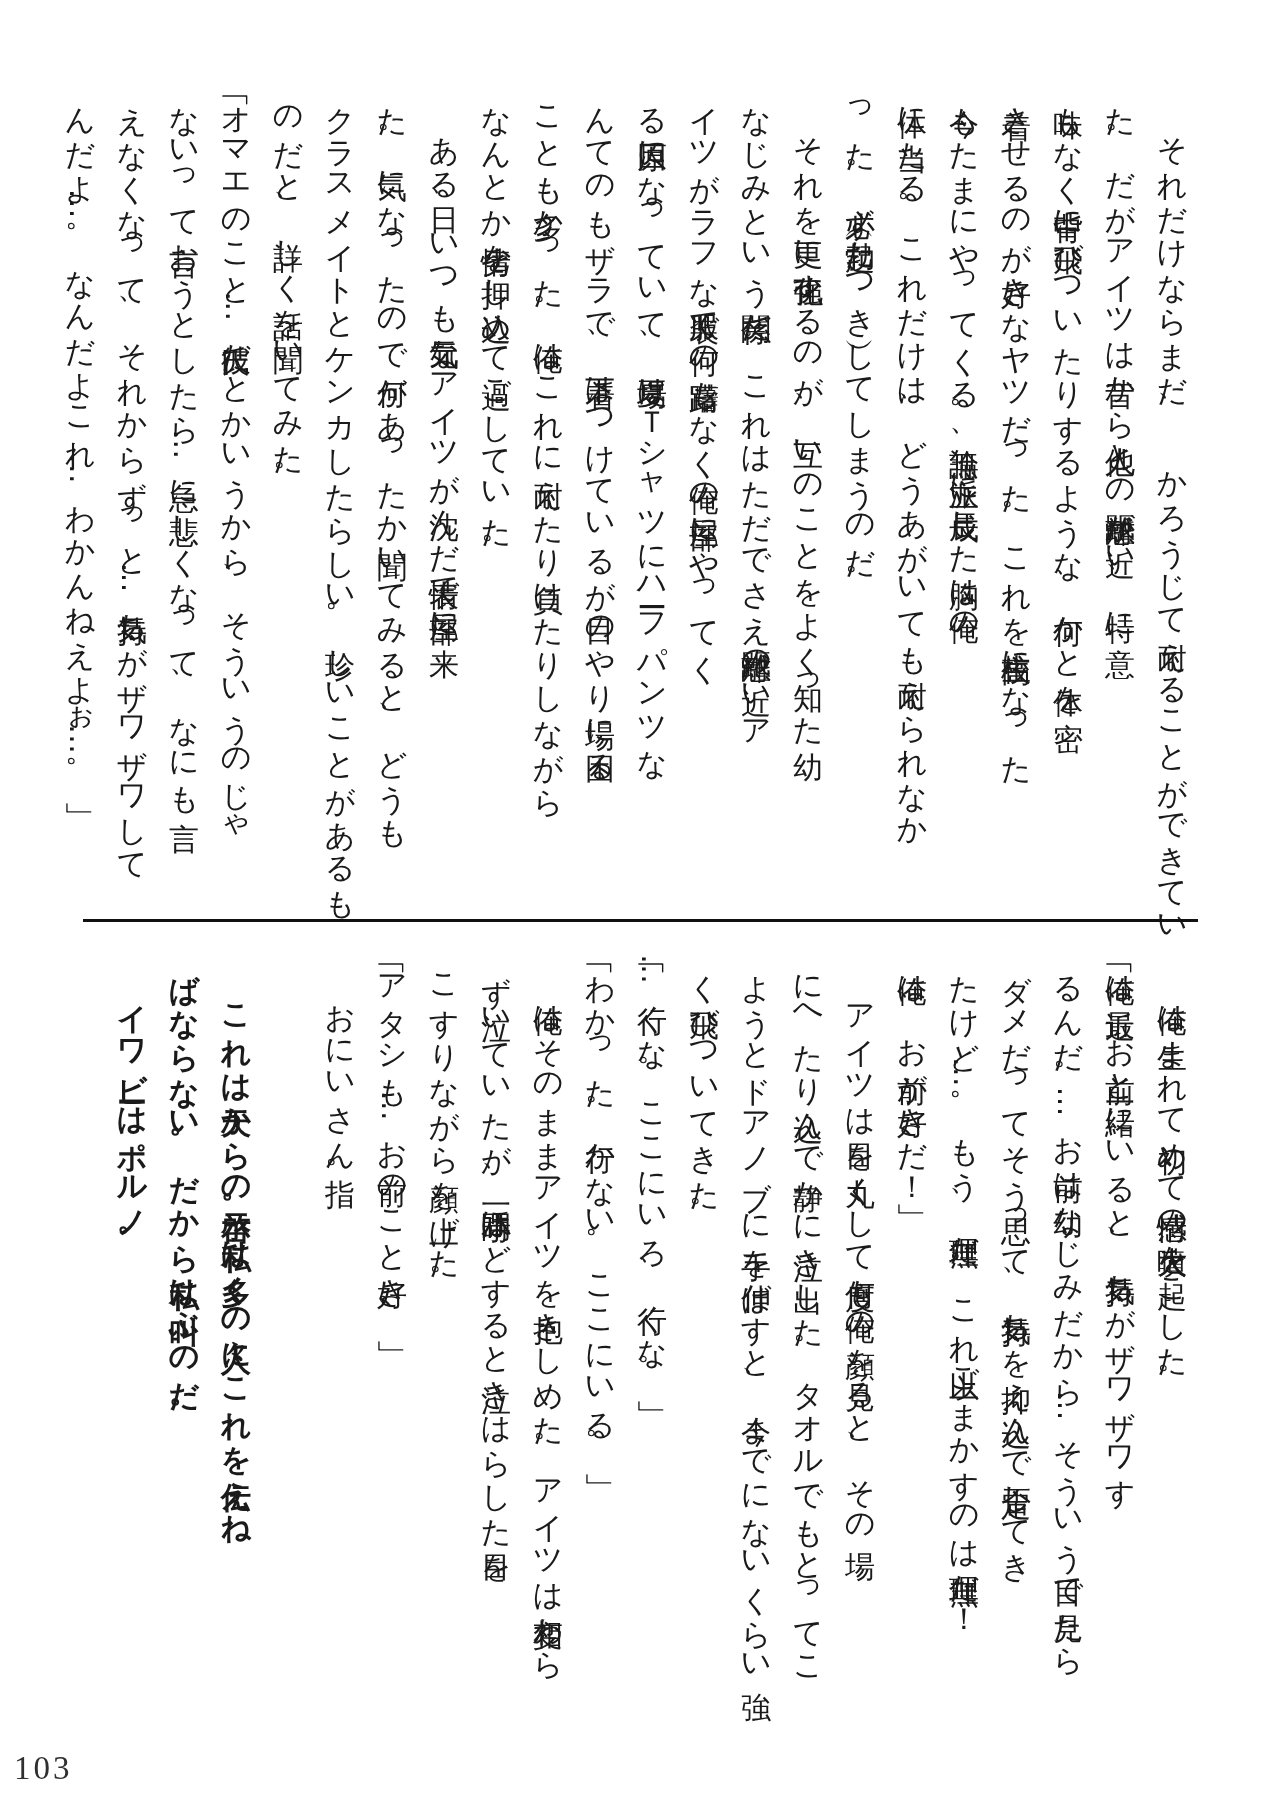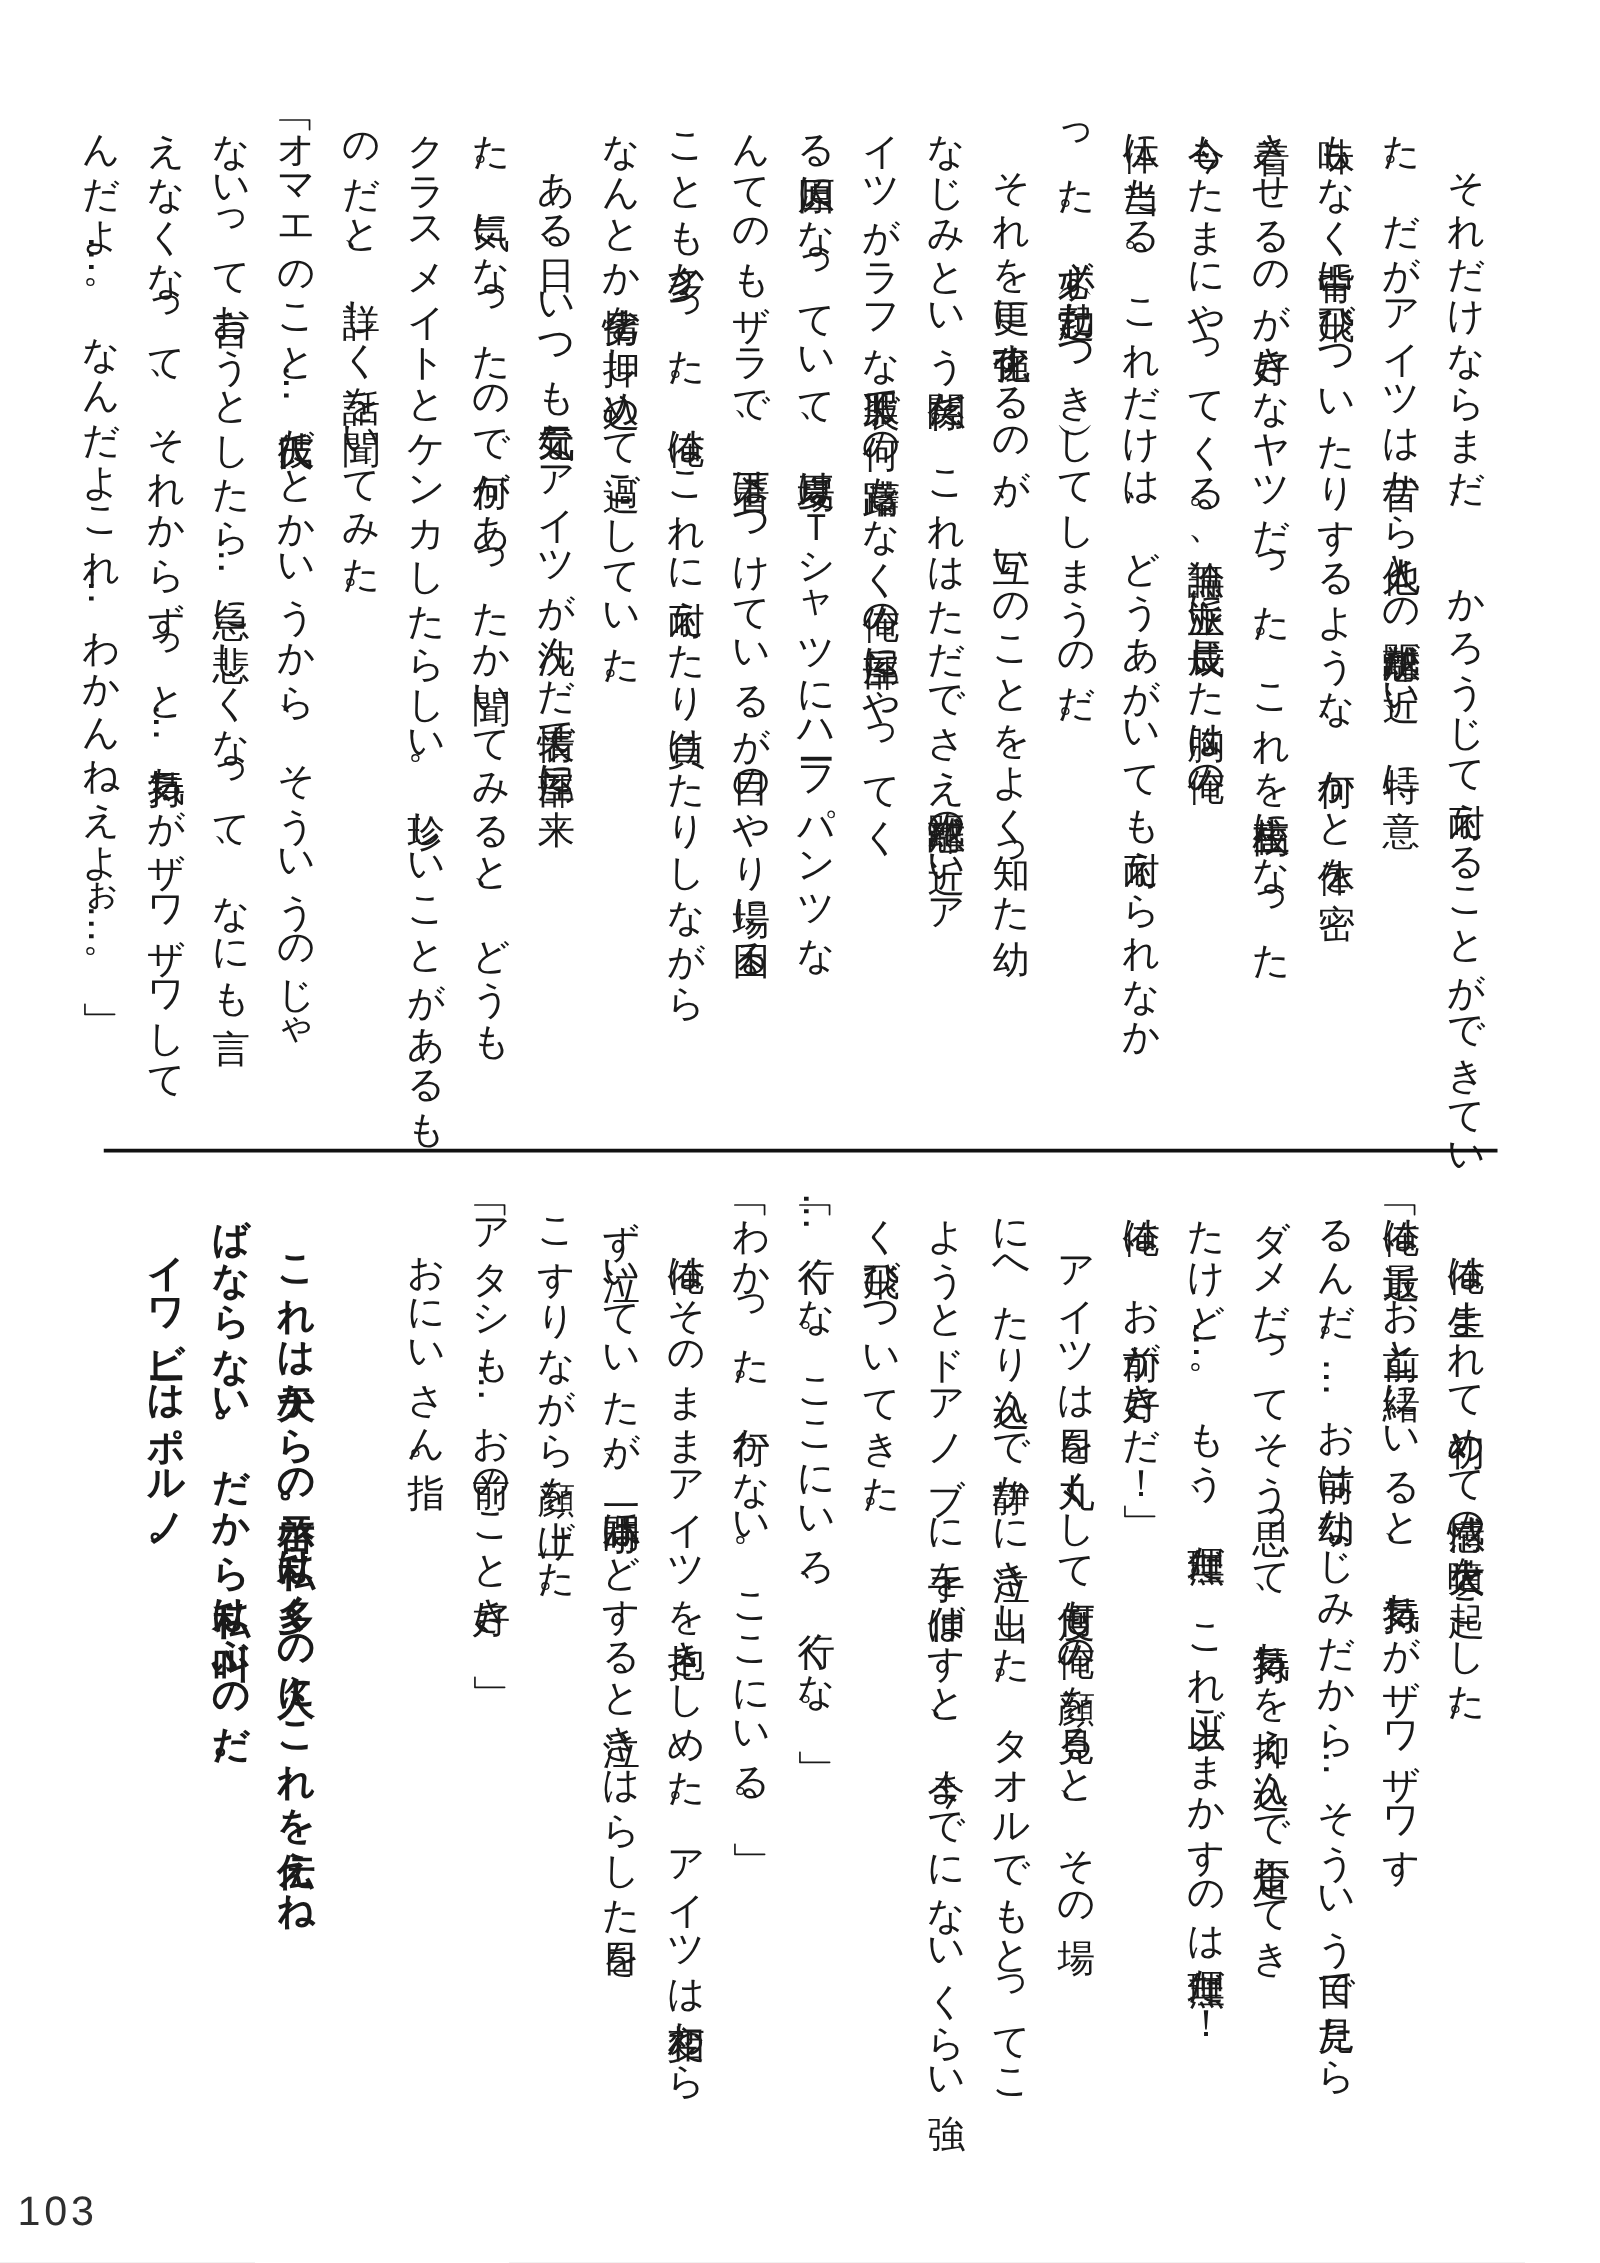"103" .page-number { font-family: Liberation Sans, sans-serif -> Liberation Serif, serif }
